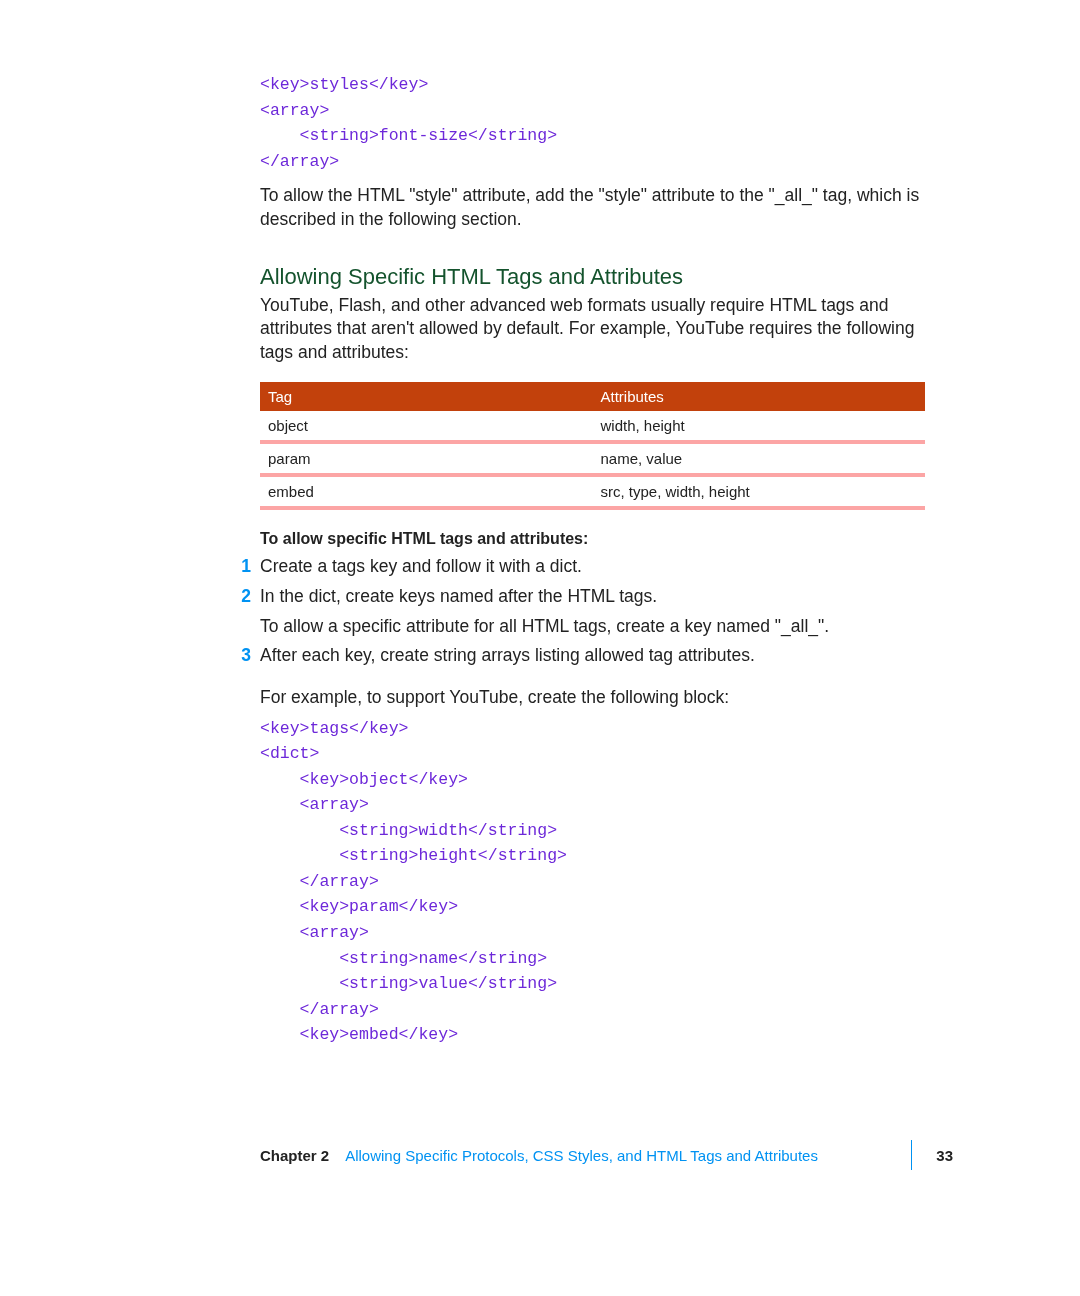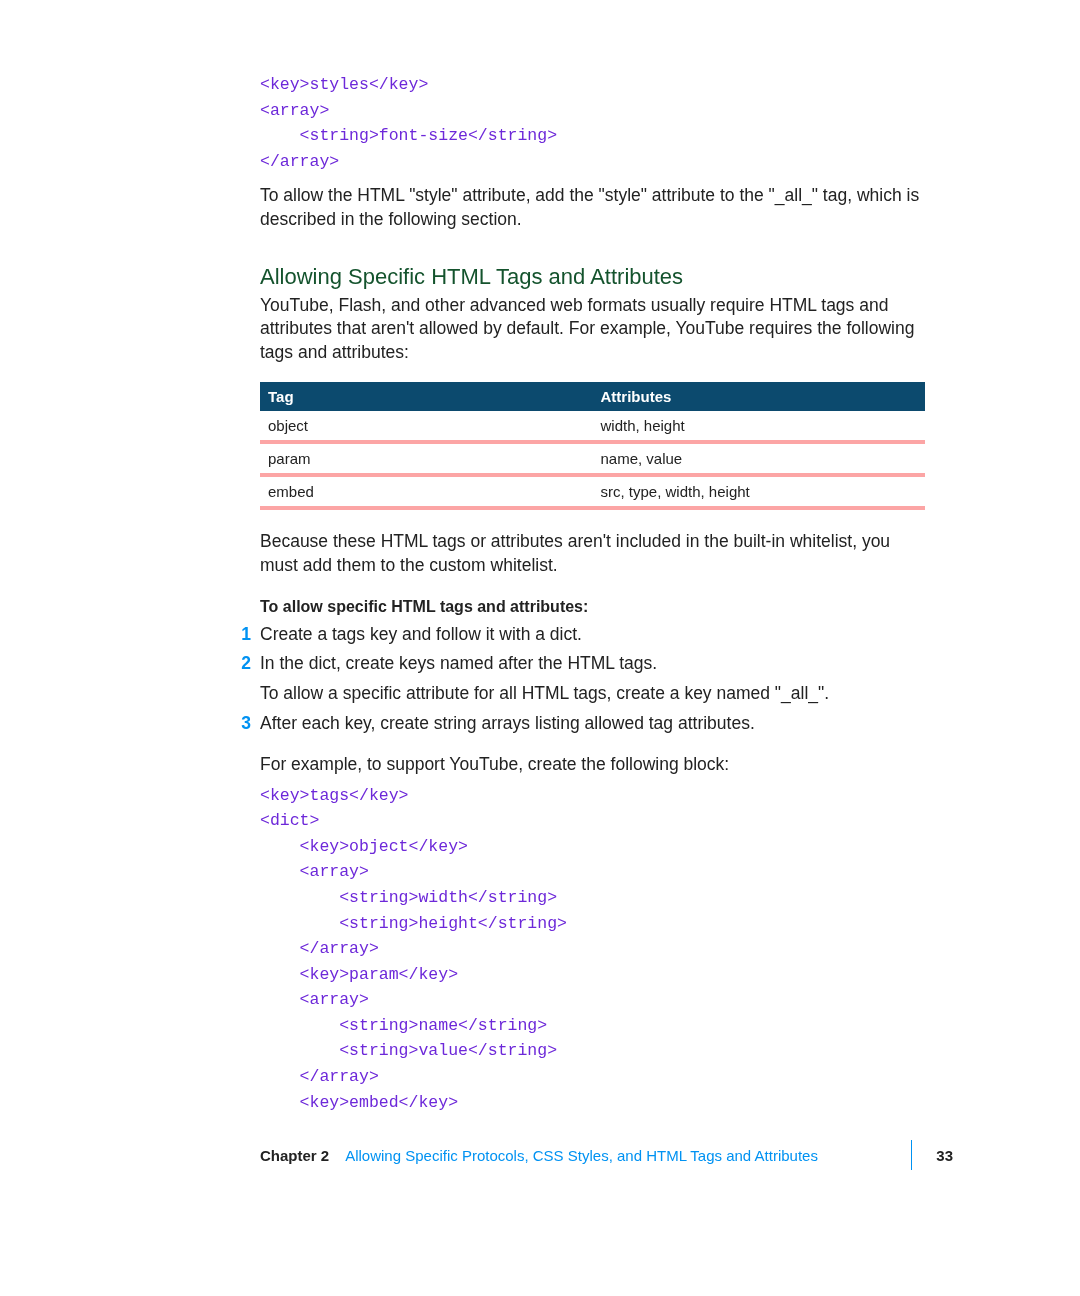"Tag" table.attr-table th { background: #0c4a6e -> #c2410c; font-weight: 700 -> 400 }
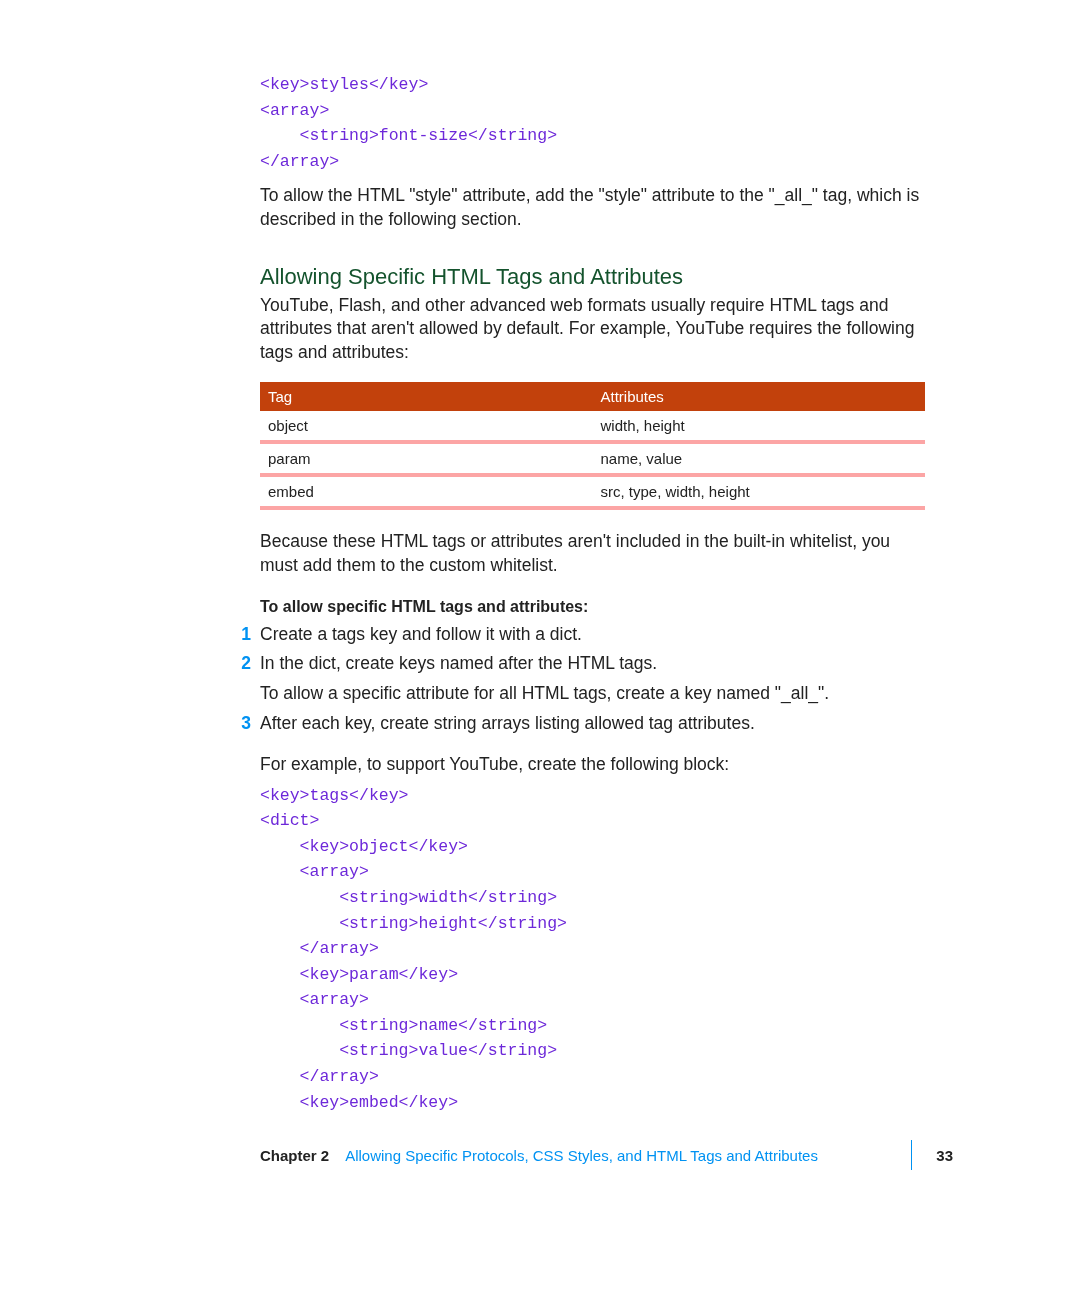"Because these HTML tags or" p.body-text { html: <p>Because these HTML tags or attributes aren't included in the built-in whitelist, you must add them to the custom whitelist.</p> -> none }
